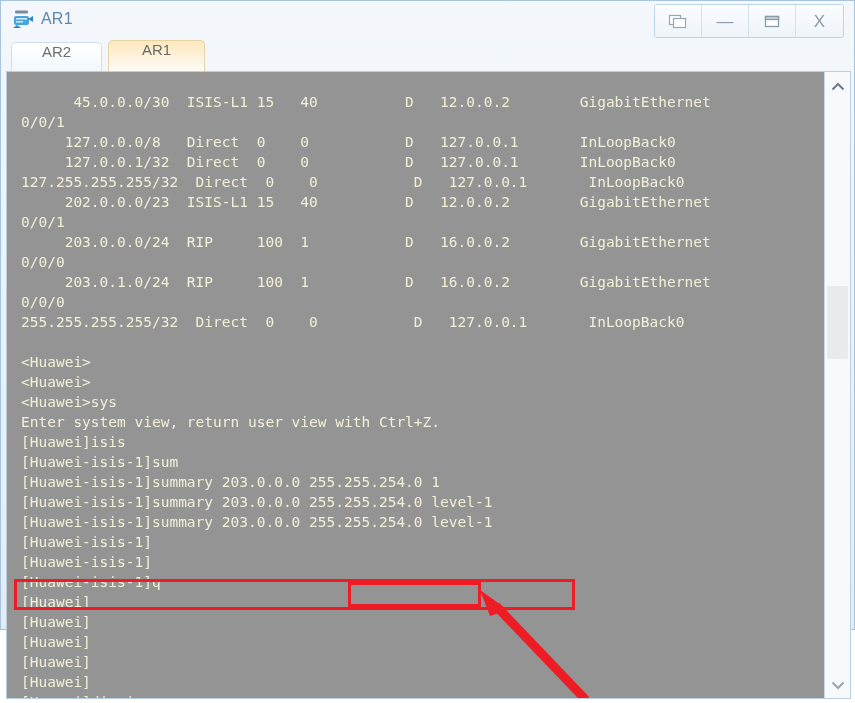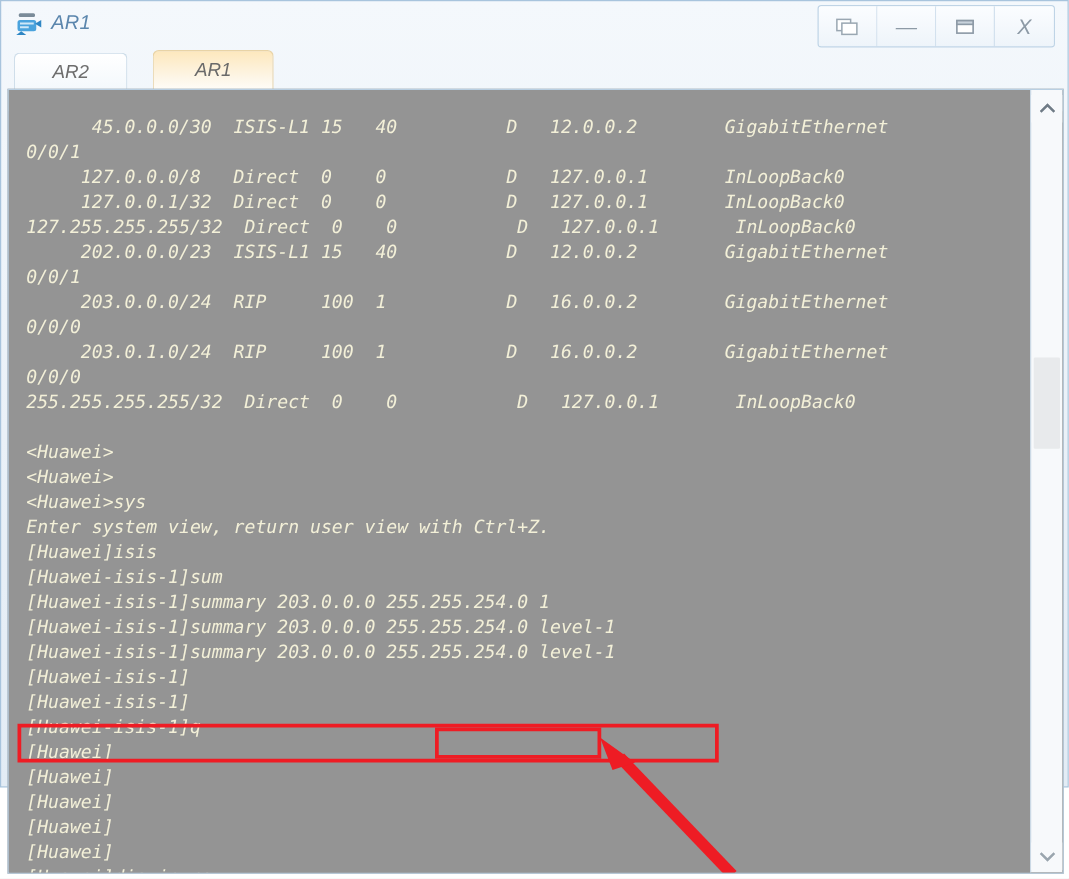"AR1" #app-window { font-style: italic -> none }
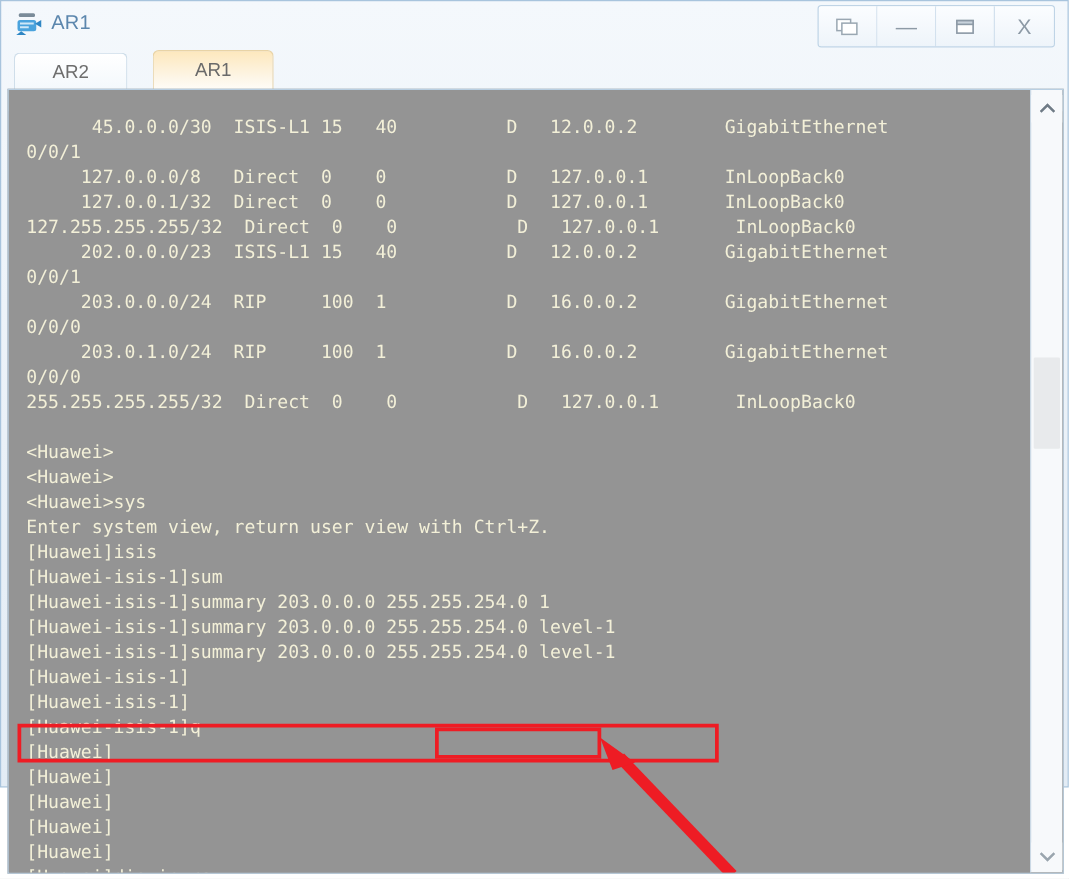"AR2" .tab { align-items: center -> flex-start; margin-right: 20px -> 6px }
